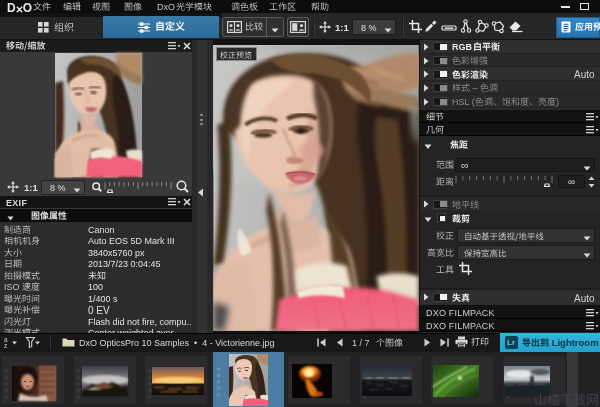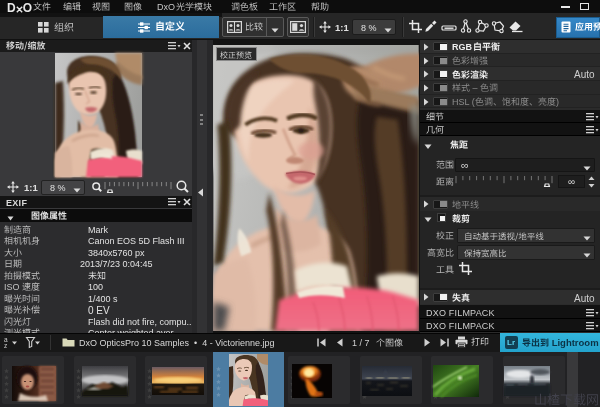"Mark" div { text: Mark -> Canon }
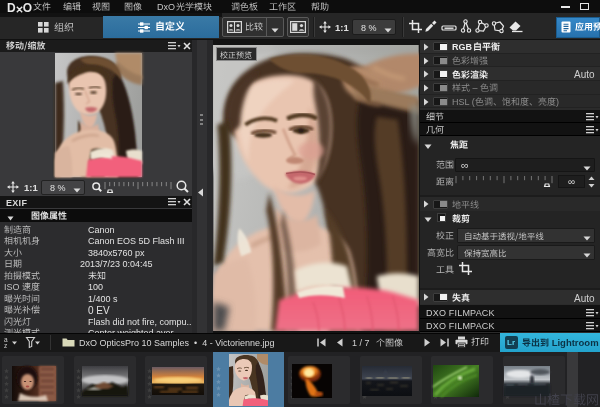"Canon EOS 5D Flash III" div { text: Canon EOS 5D Flash -> Auto EOS 5D Mark }
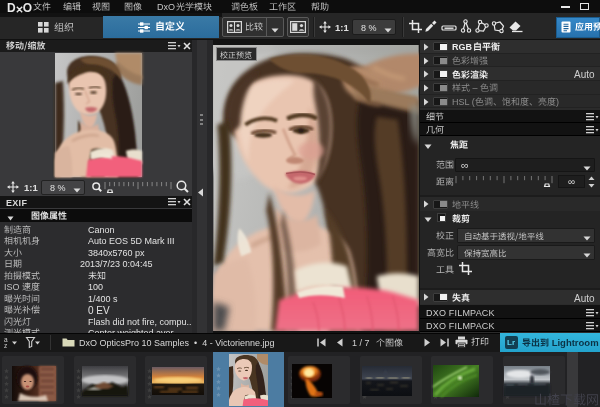"2013/7/23 0:04:45" div { left: 80px -> 88px }
